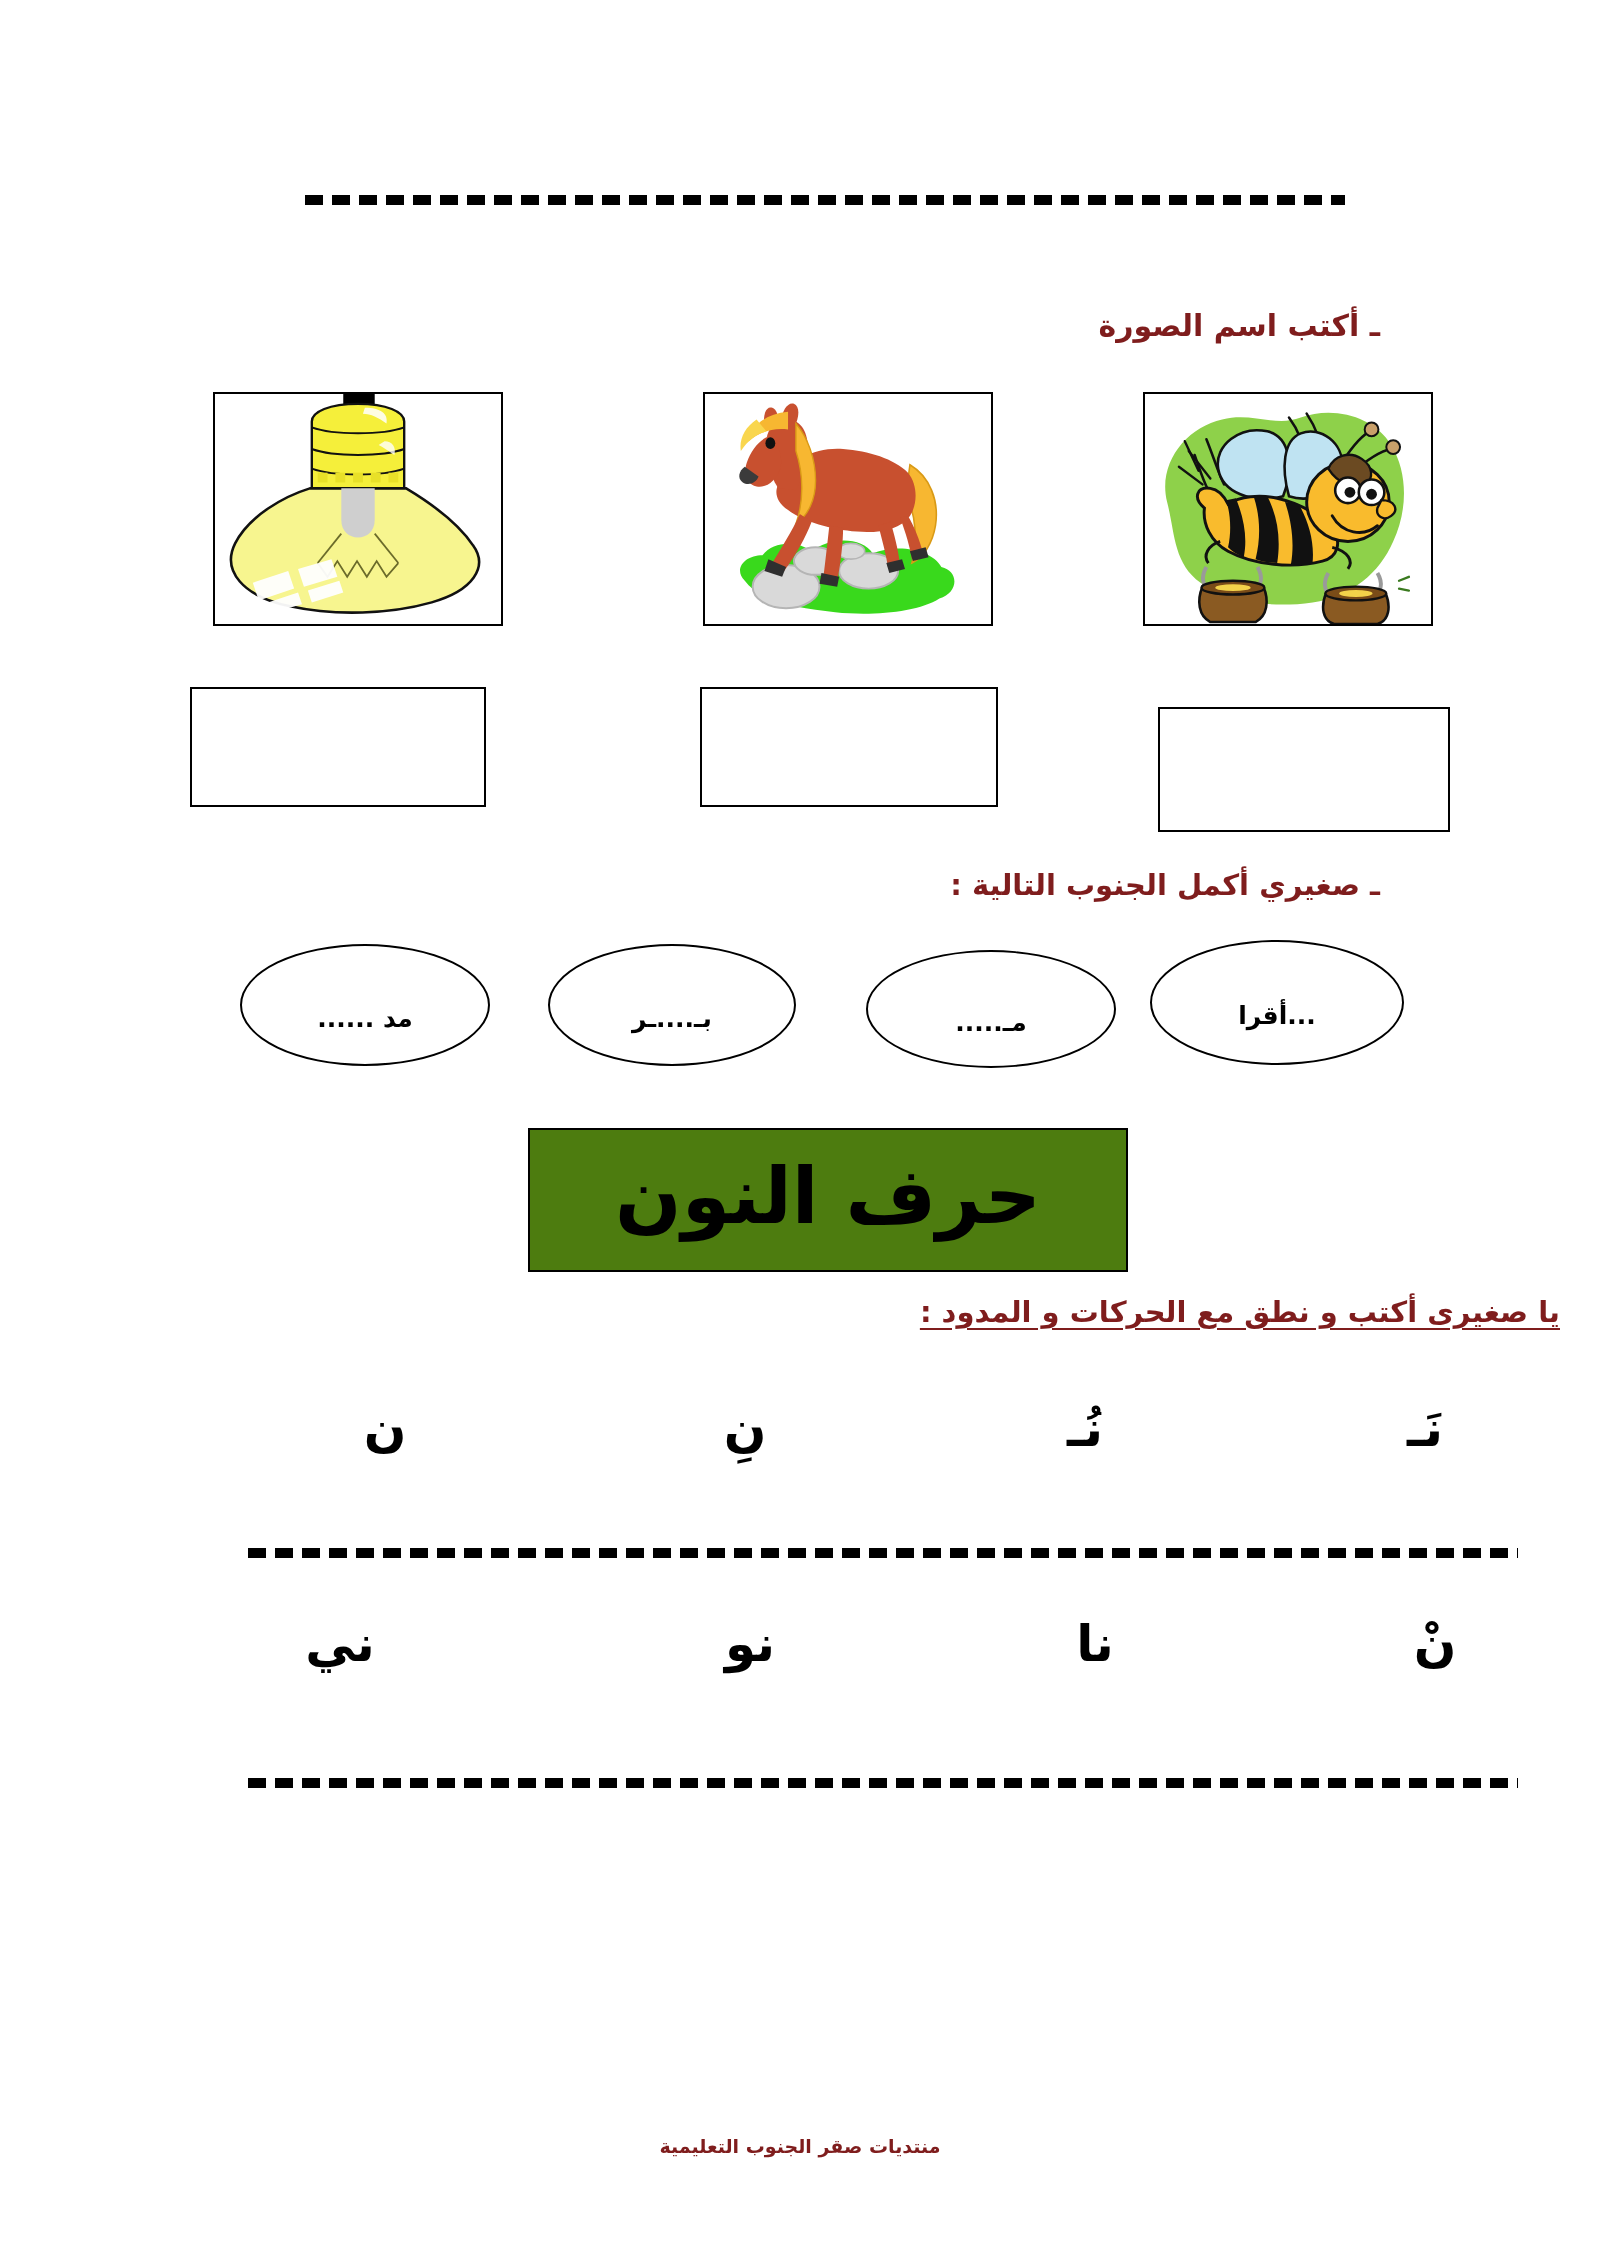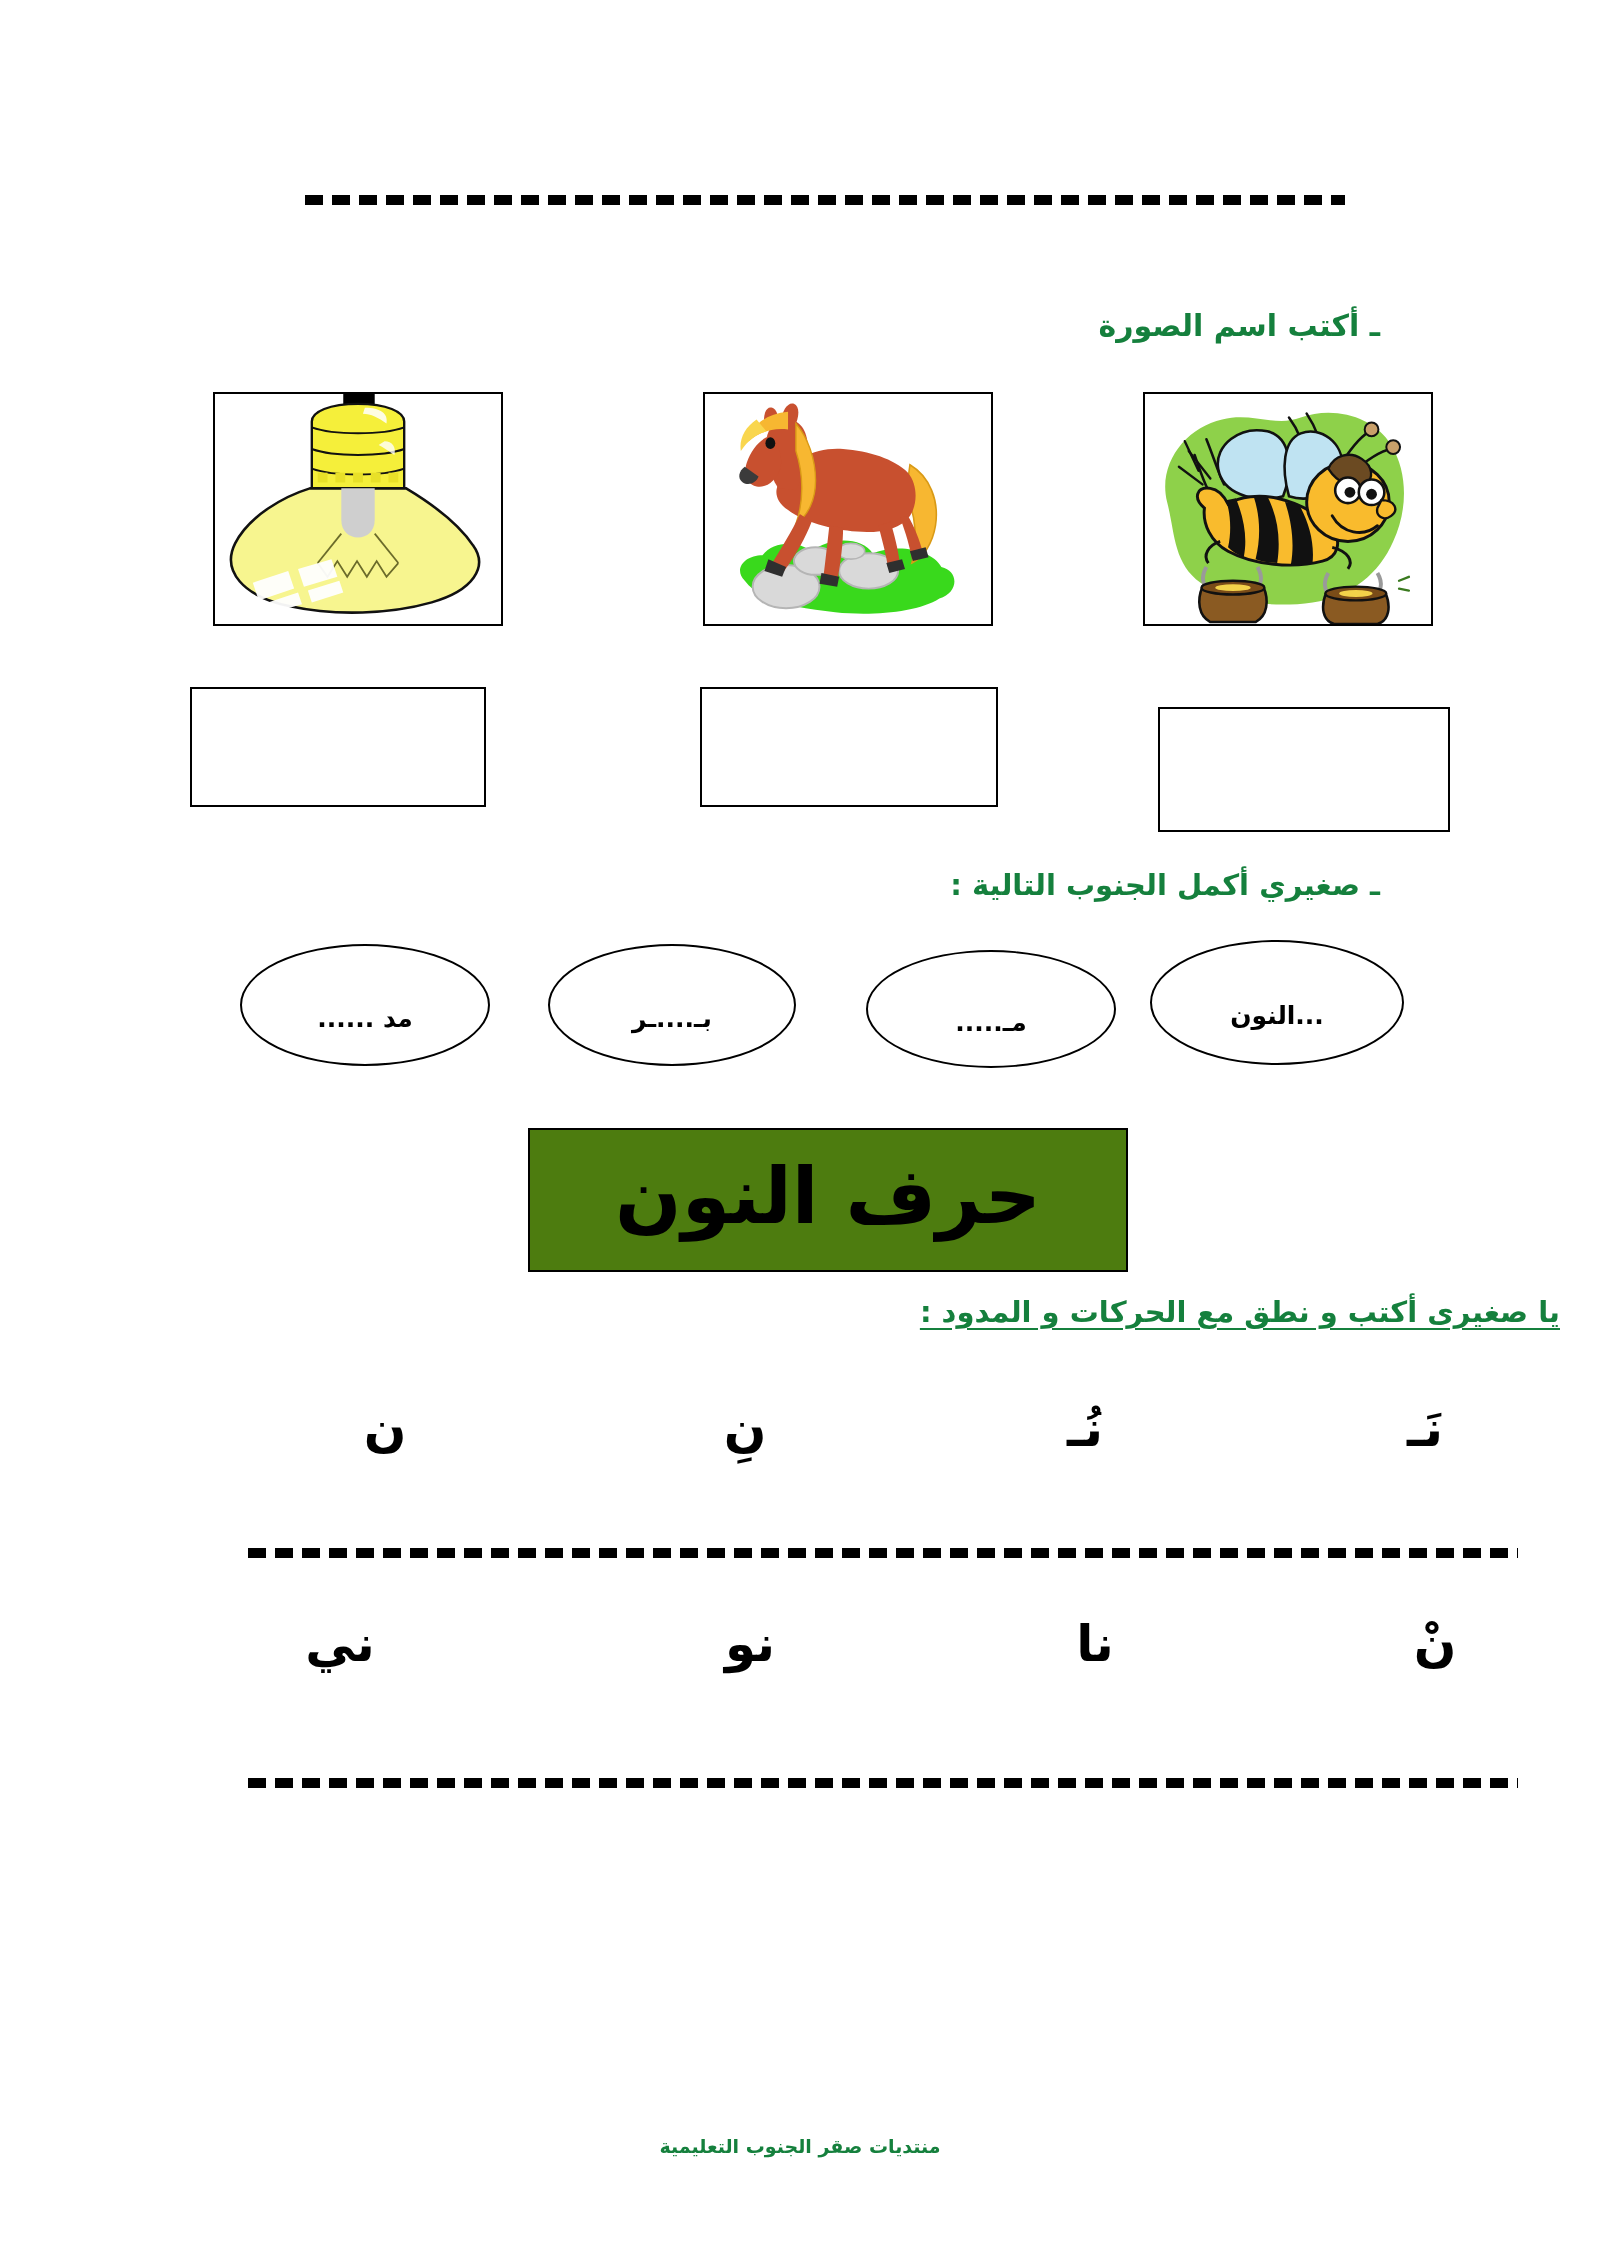"ـ أكتب اسم الصورة" .ar { color: #15803d -> #7f1d1d }
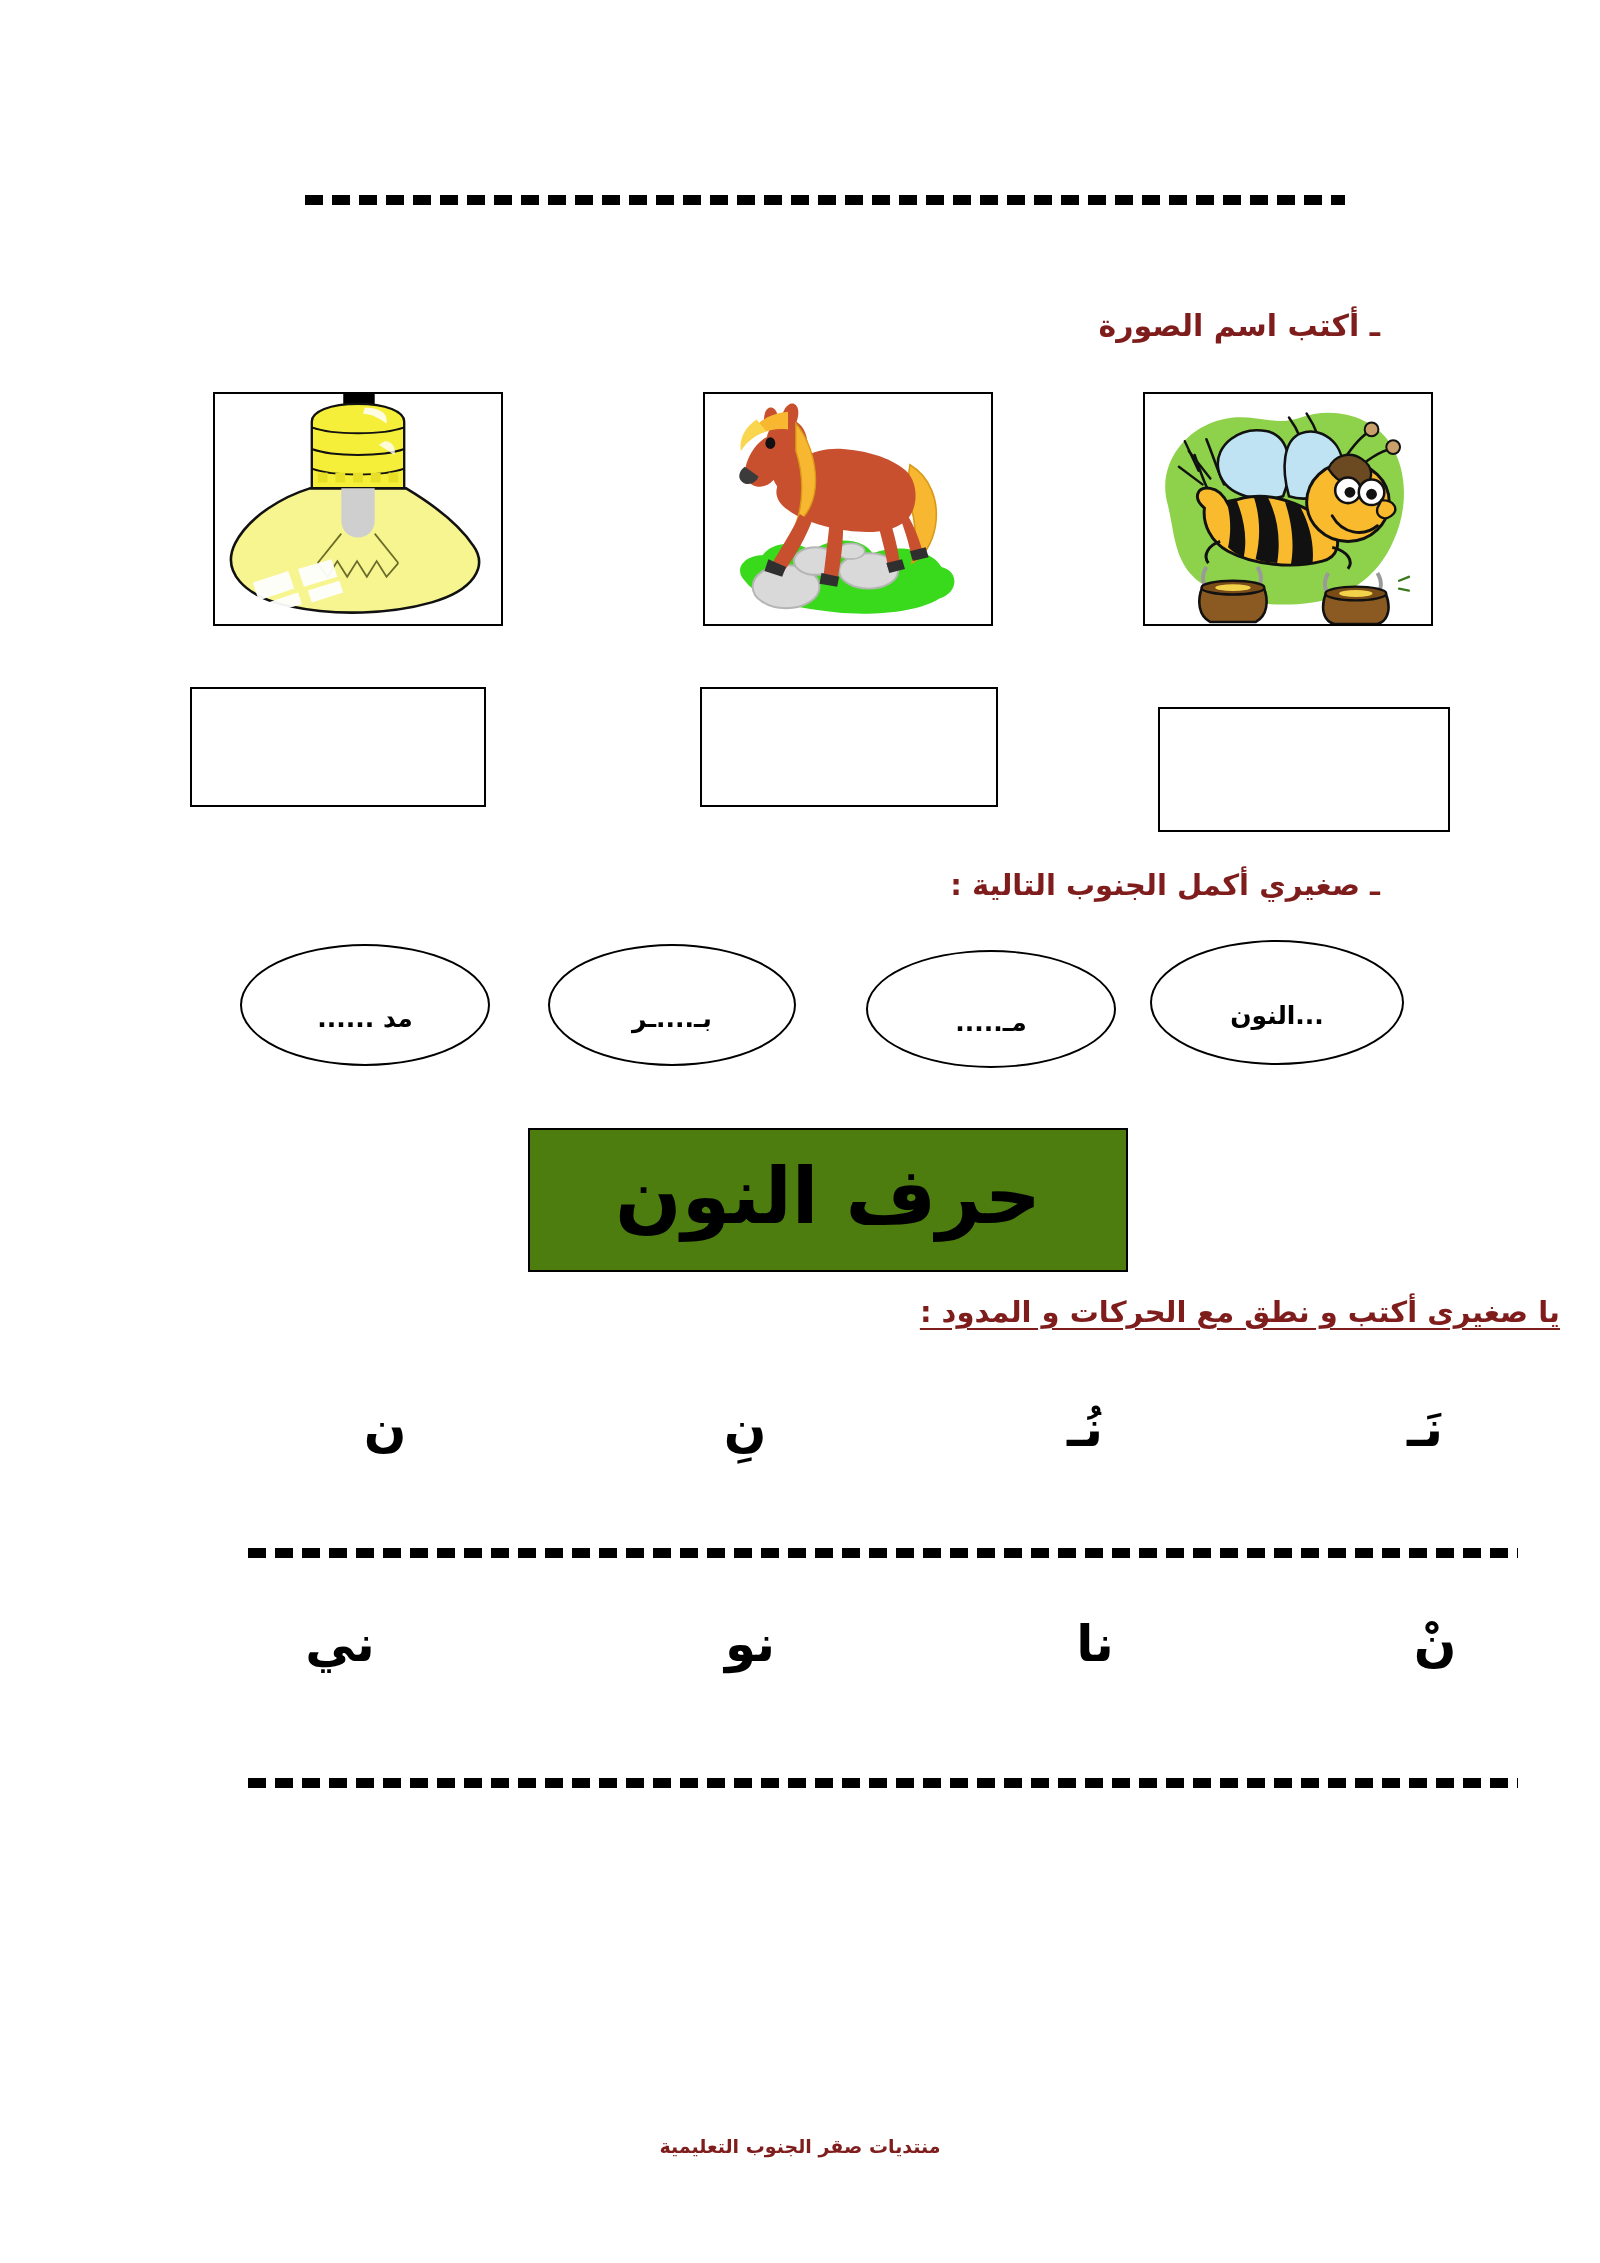"...النون" span { text: ...النون -> ...أقرا }
